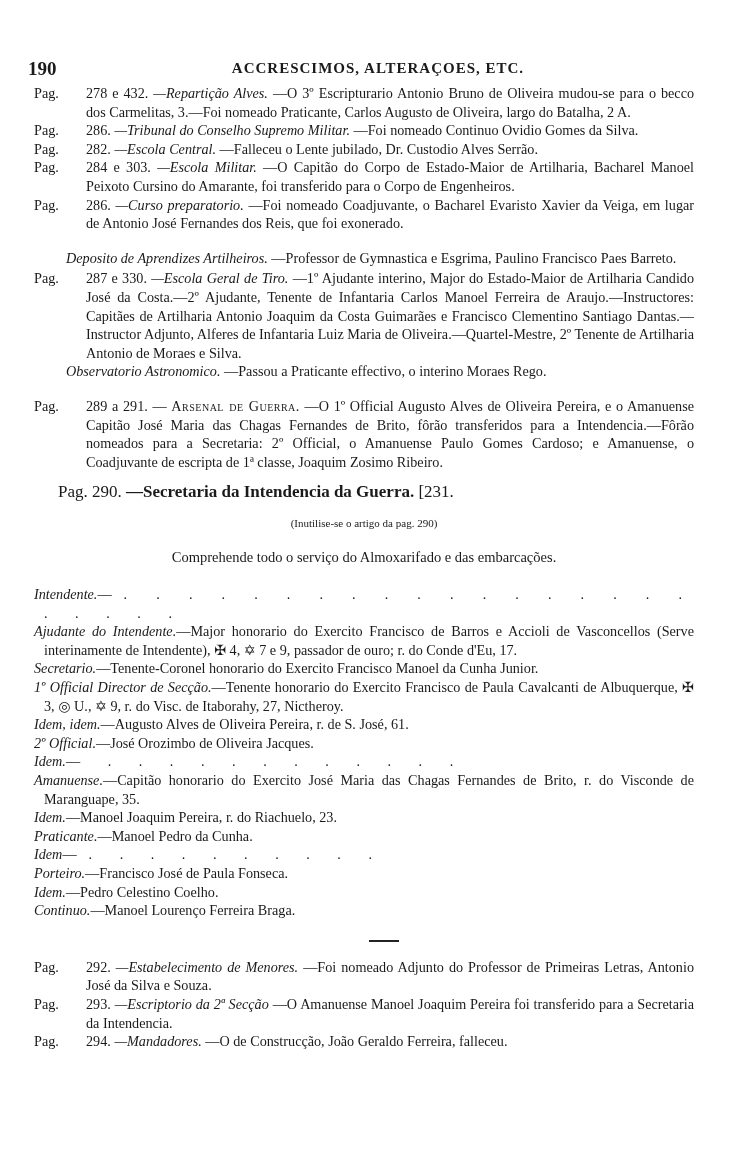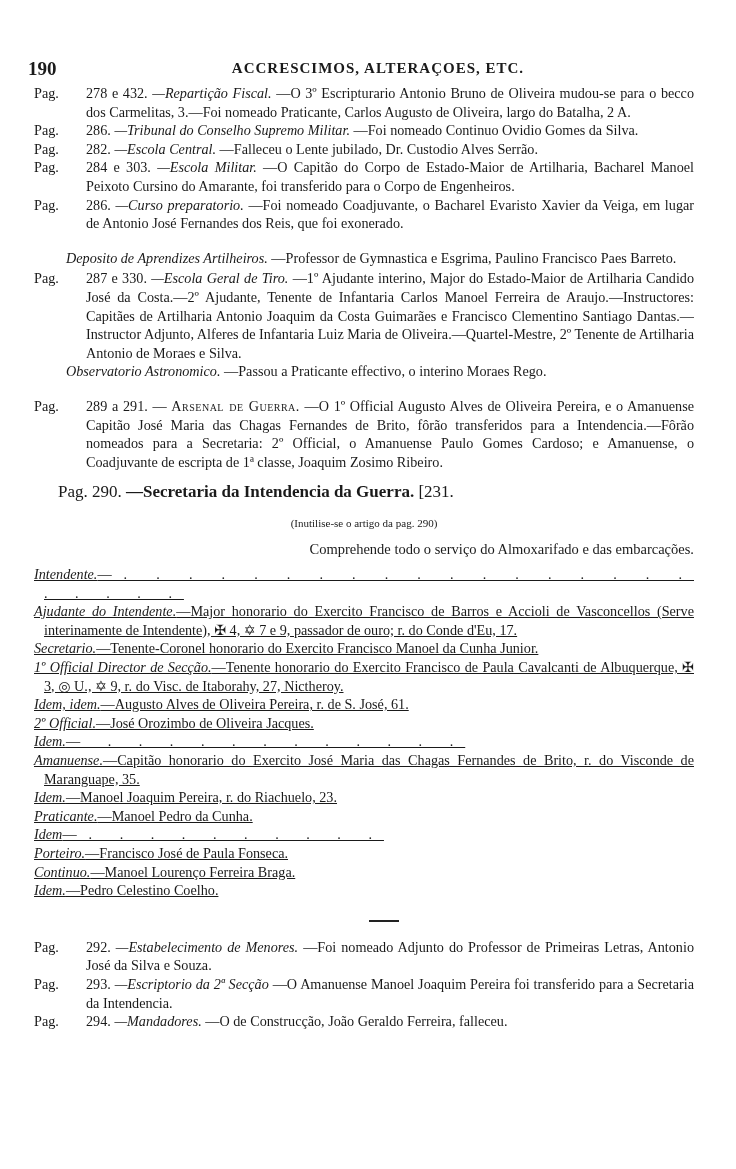"—Repartição Fiscal." em { text: Fiscal -> Alves }
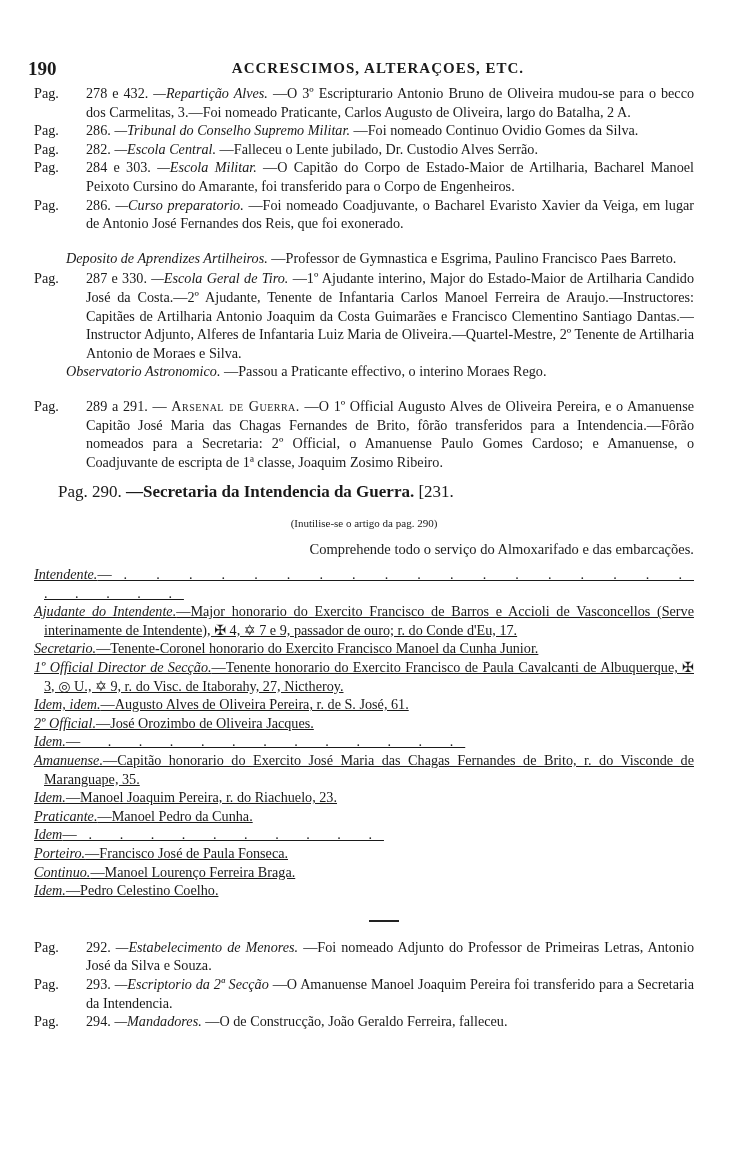"Comprehende todo o serviço do" .intro { margin-top: 8px -> 16px; text-align: right -> center }
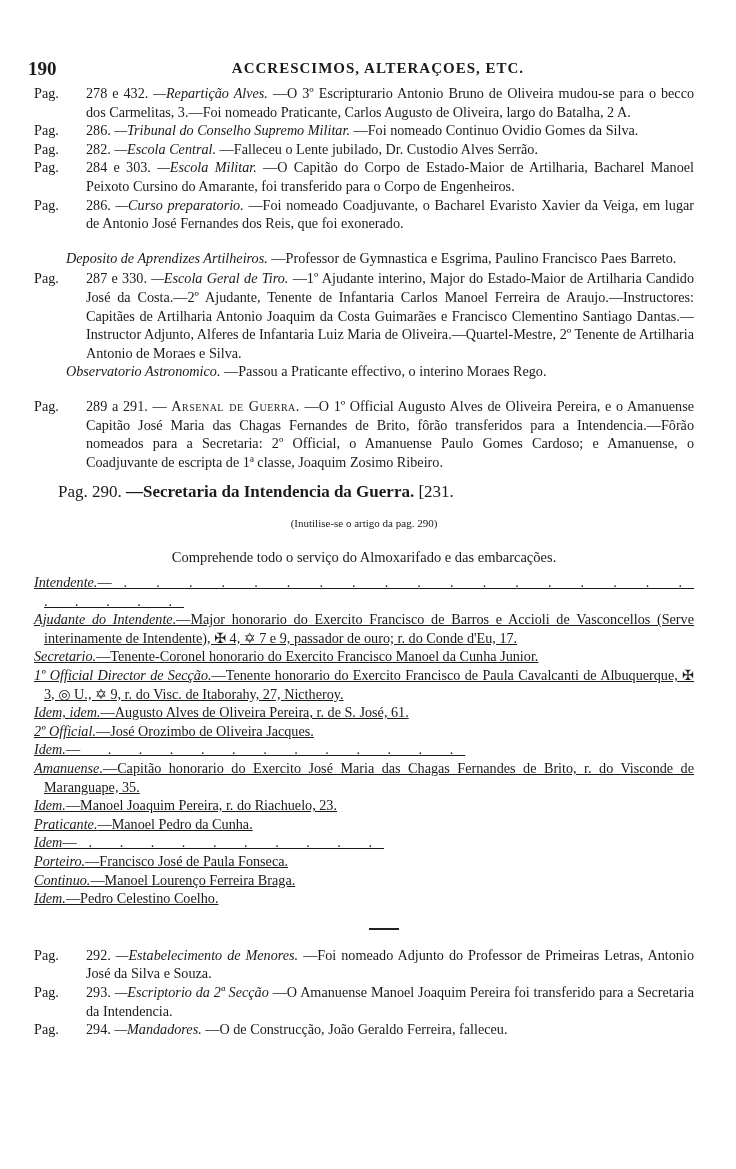"Intendente.—. . . . ." .roster { margin-top: 6px -> 18px; text-decoration: underline -> none }
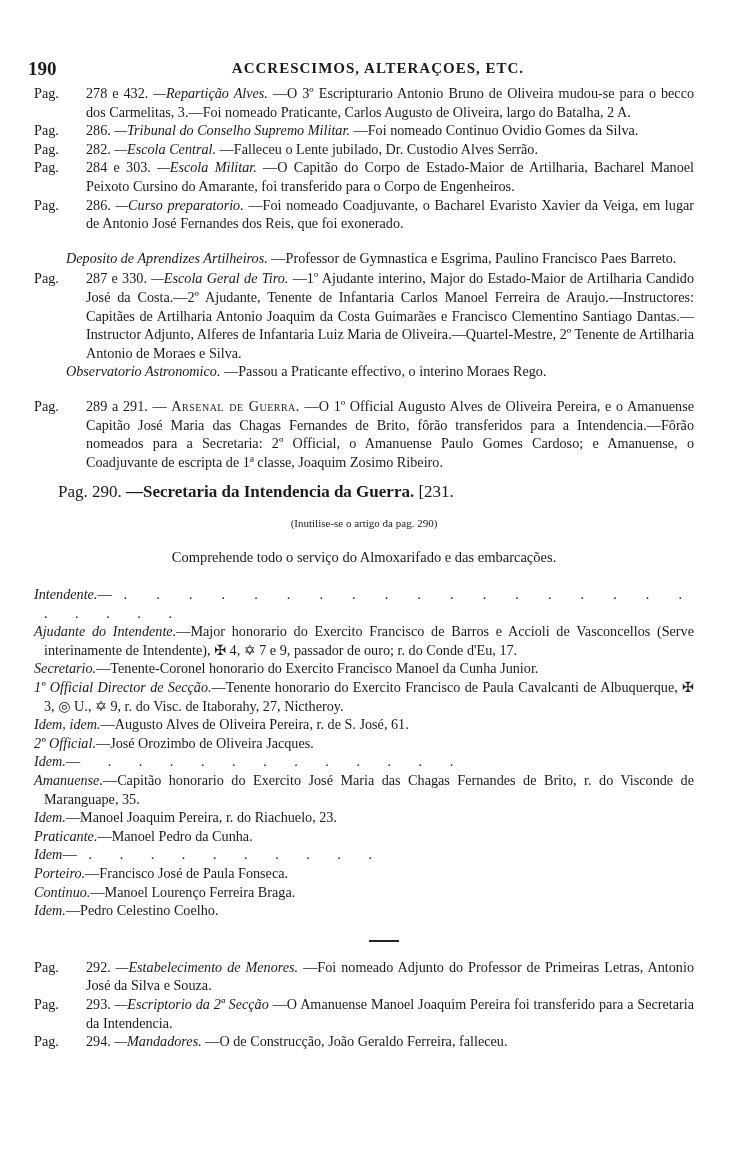"Continuo.—Manoel Lourenço Ferreira" p.r { order: before "Idem.—Pedro Celestino Coelho." -> after "Idem.—Pedro Celestino Coelho." }
